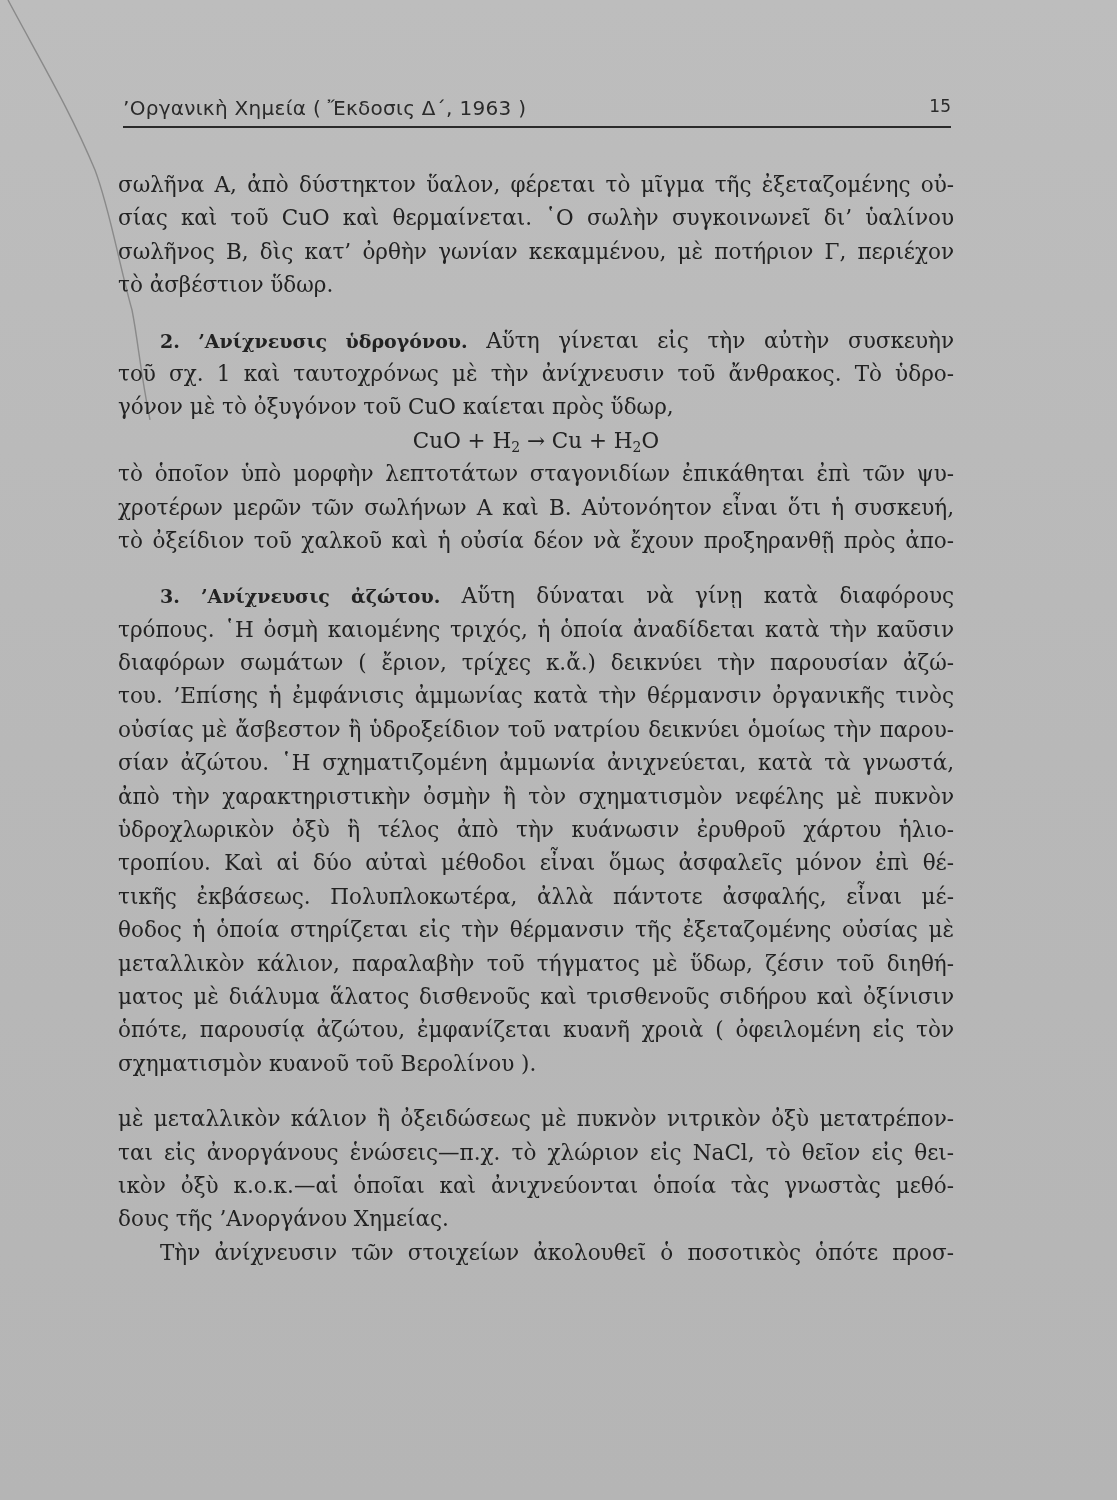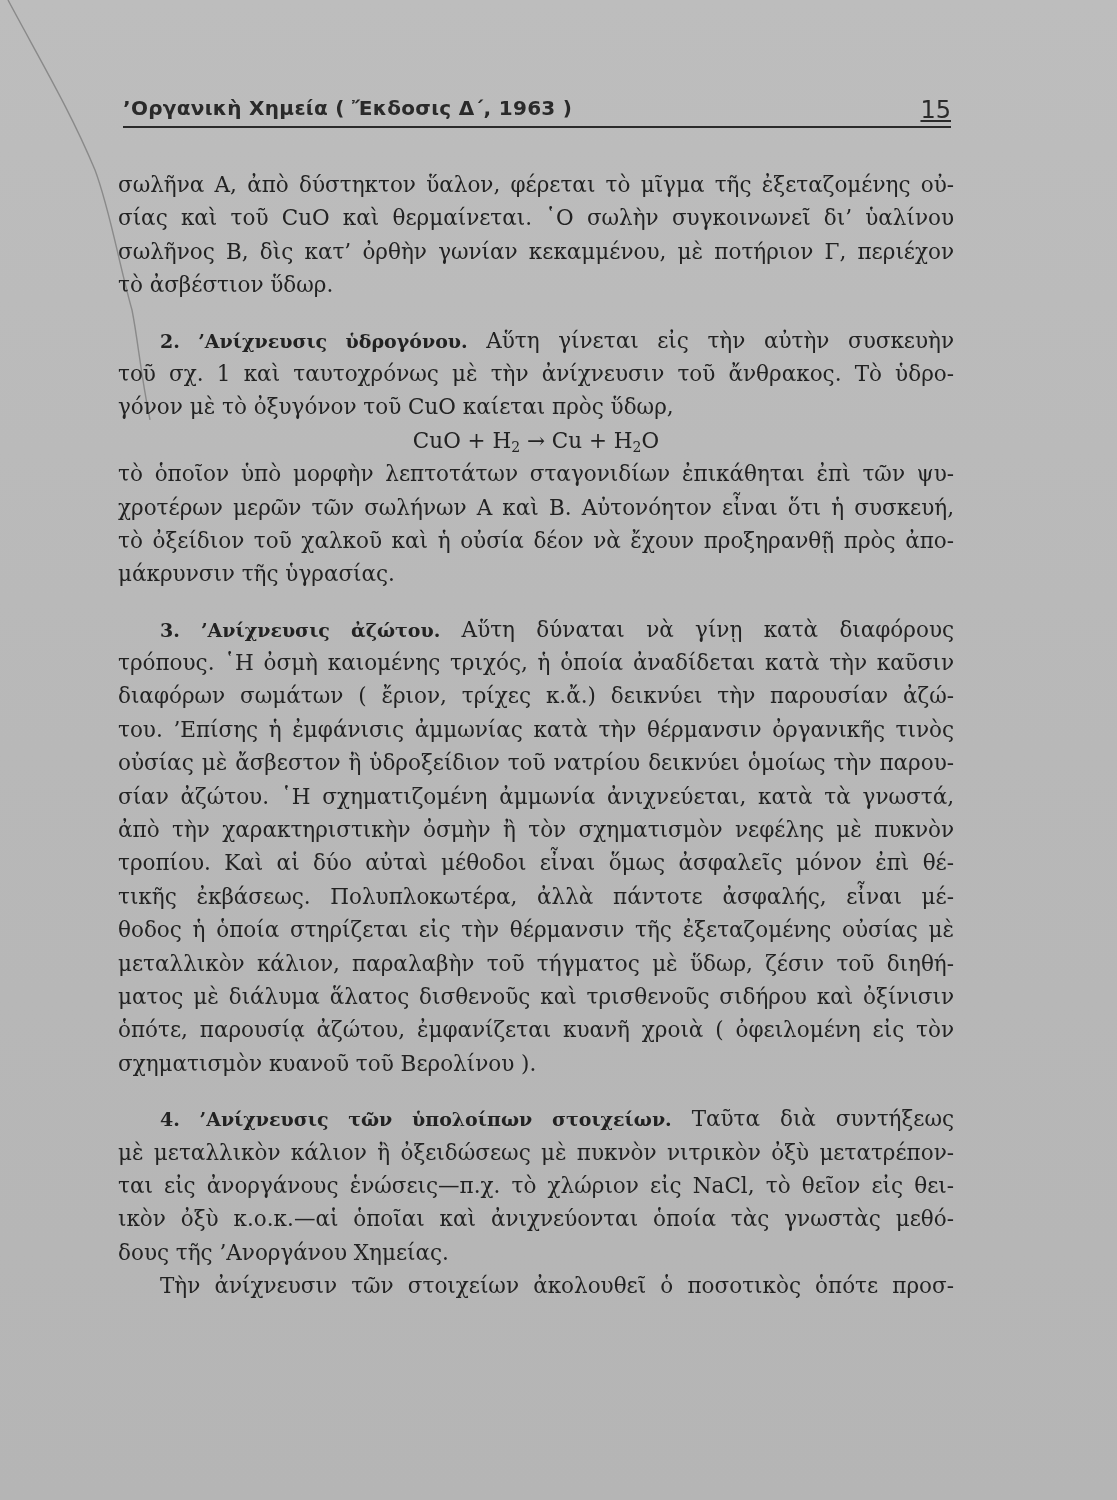"’Οργανικὴ Χημεία ( Ἔκδοσις Δ΄," .running-head .title { font-weight: bold -> none }
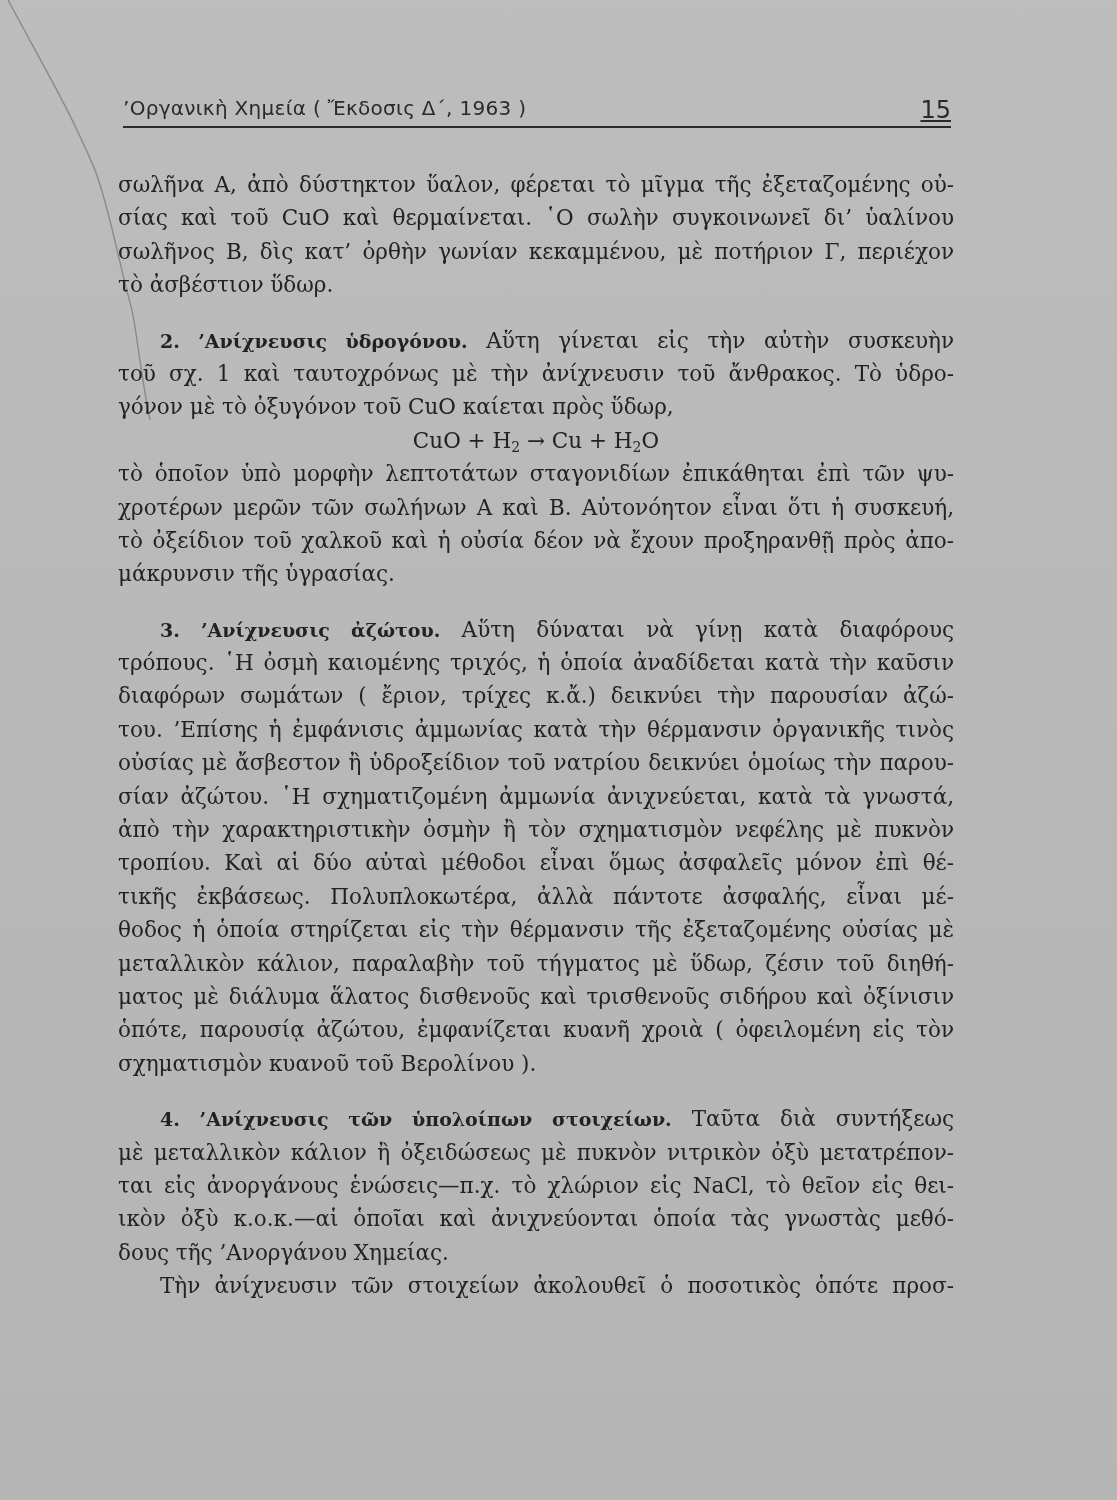"15" .running-head .page-num { font-size: 24px -> 17px; text-decoration: underline -> none }
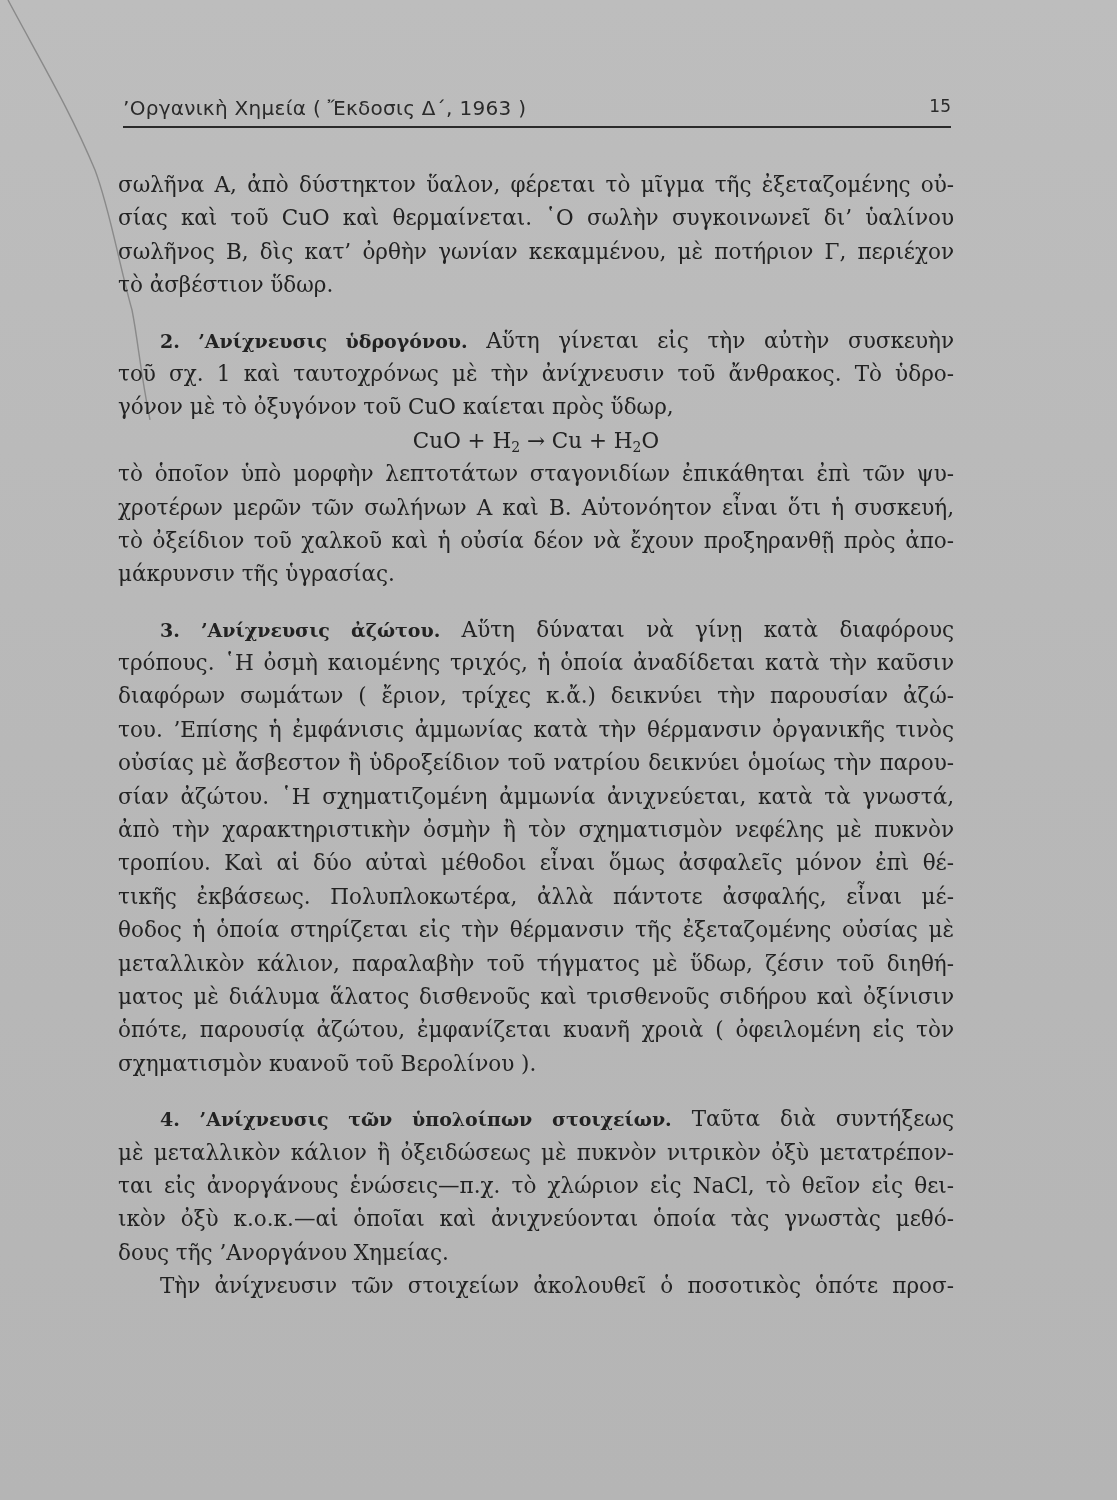"μάκρυνσιν τῆς ὑγρασίας." span.line { html: <span>μάκρυνσιν τῆς ὑγρασίας.</span> -> none }
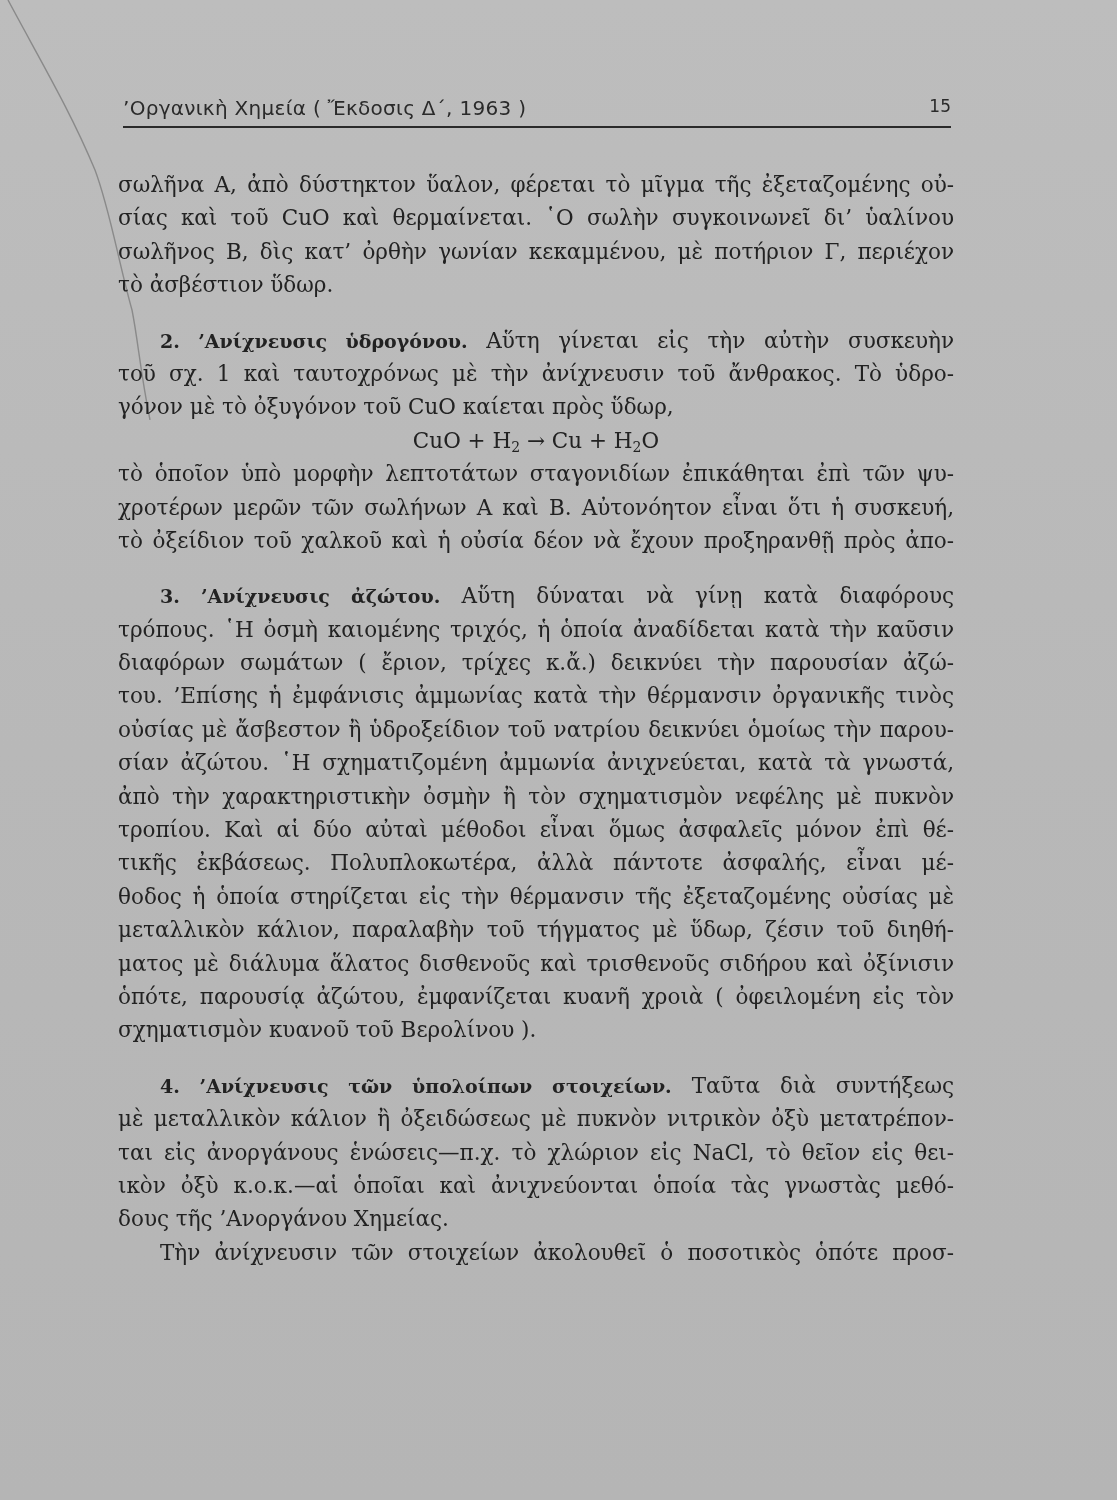"ὑδροχλωρικὸν ὀξὺ ἢ τέλος ἀπὸ" span.line { html: none -> <span>ὑδροχλωρικὸν ὀξὺ ἢ τέλος ἀπὸ τὴν κυάνωσιν ἐρυθροῦ χάρτου ἡλιο-</span> }
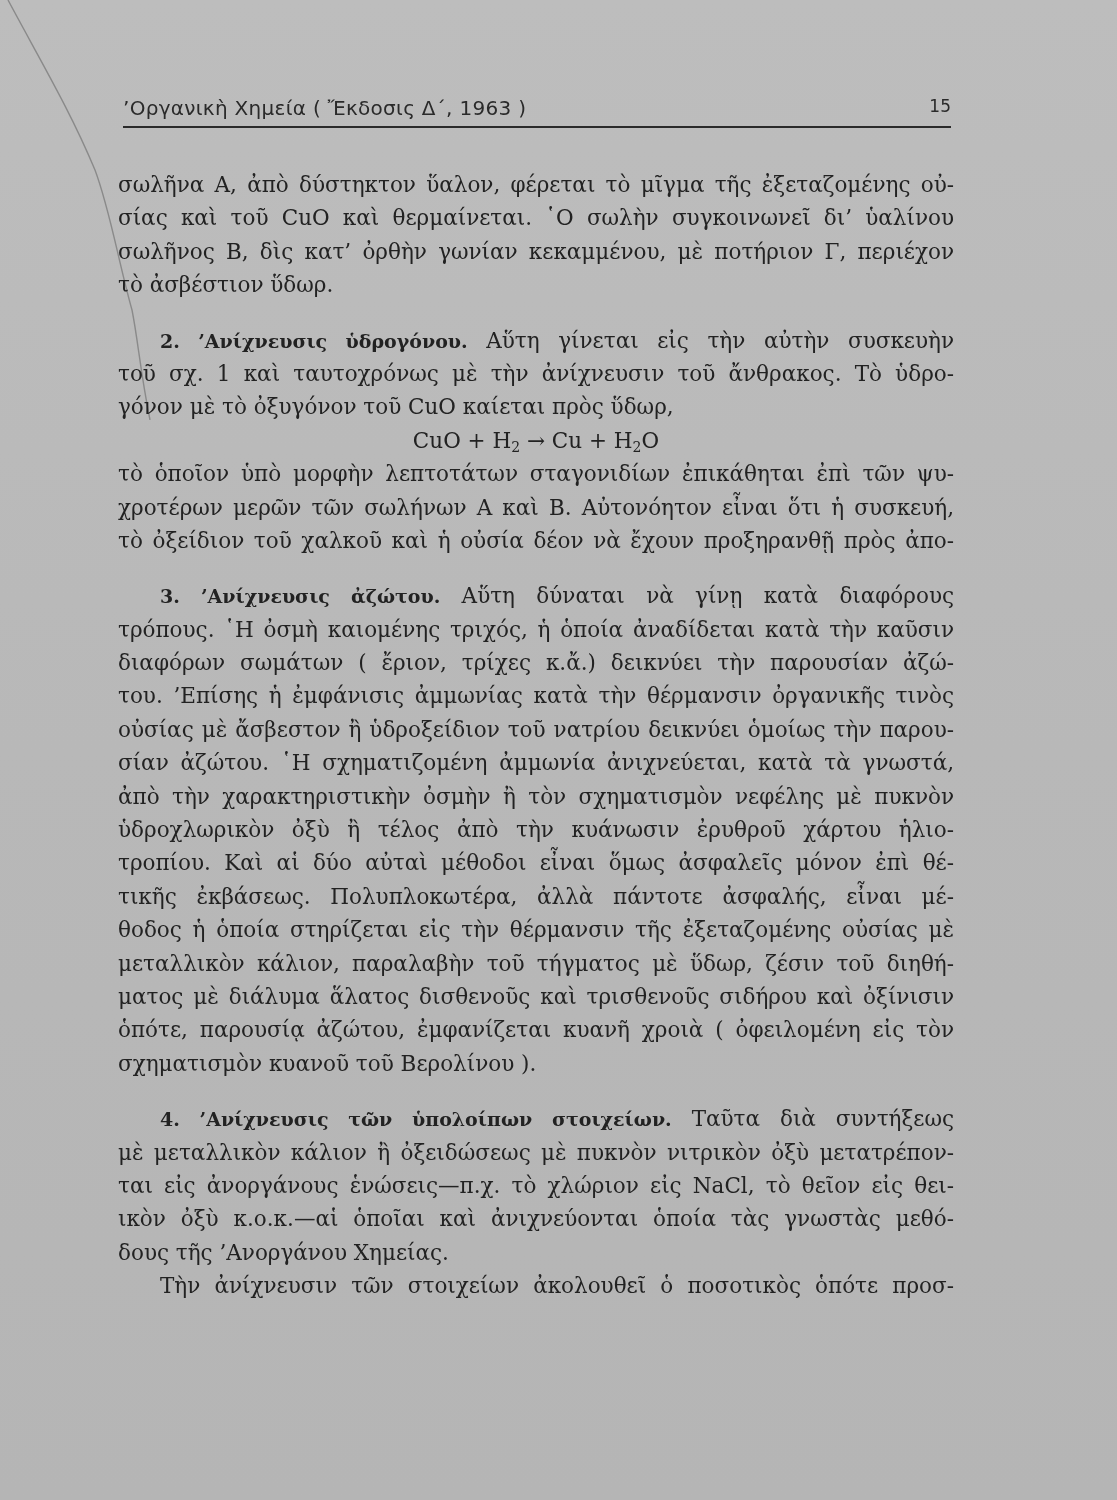"4. ’Ανίχνευσις τῶν ὑπολοίπων στοιχείων." span.line { html: <span><span>4. ’Ανίχνευσις τῶν ὑπολοίπων στοιχείων.</span> <span>Ταῦτα διὰ συντήξεως</span></span> -> none }
